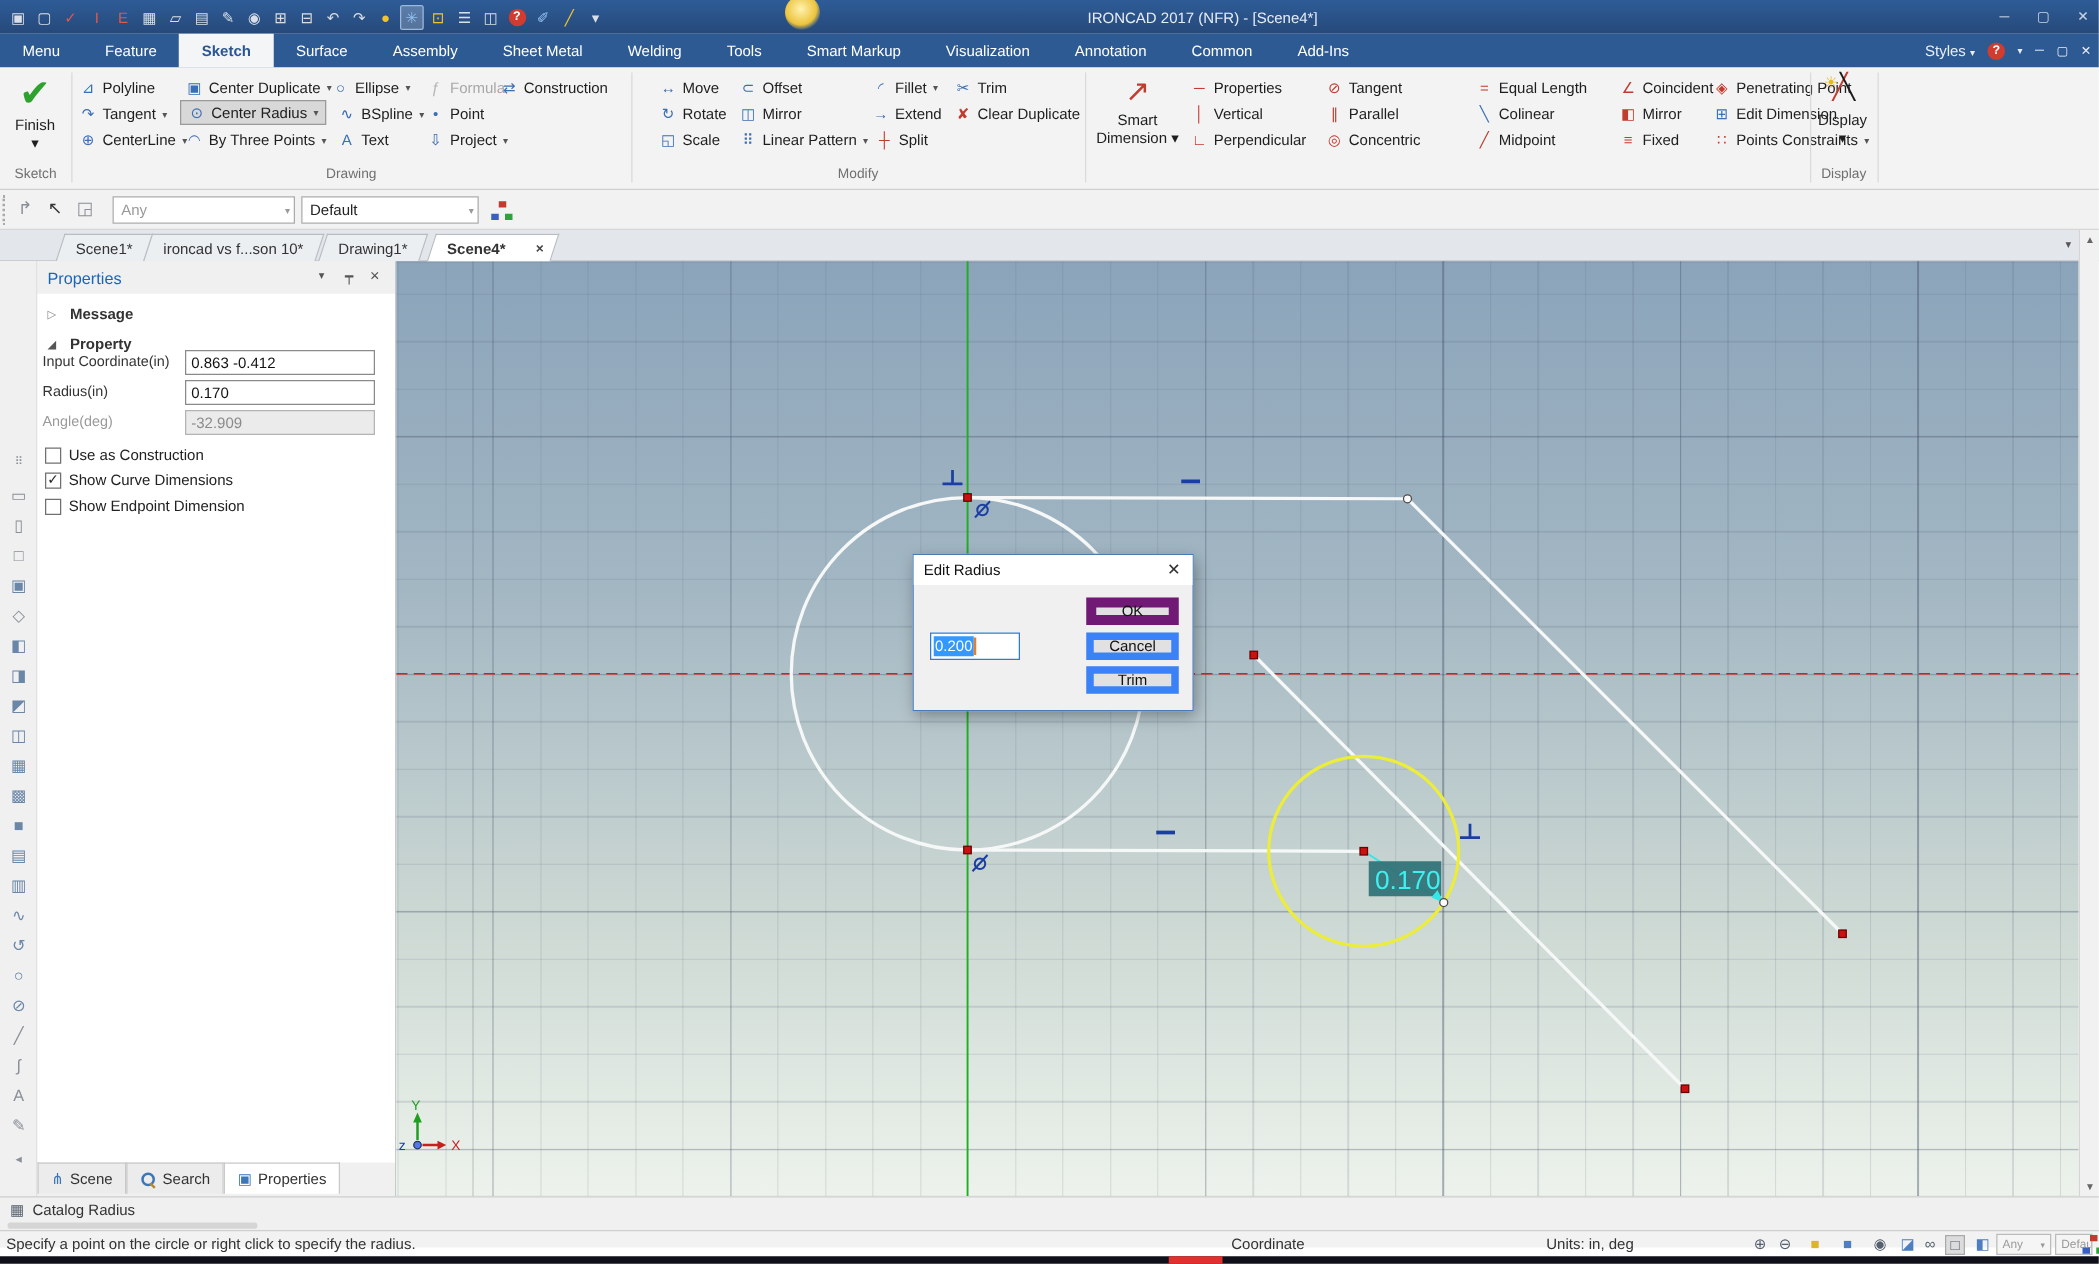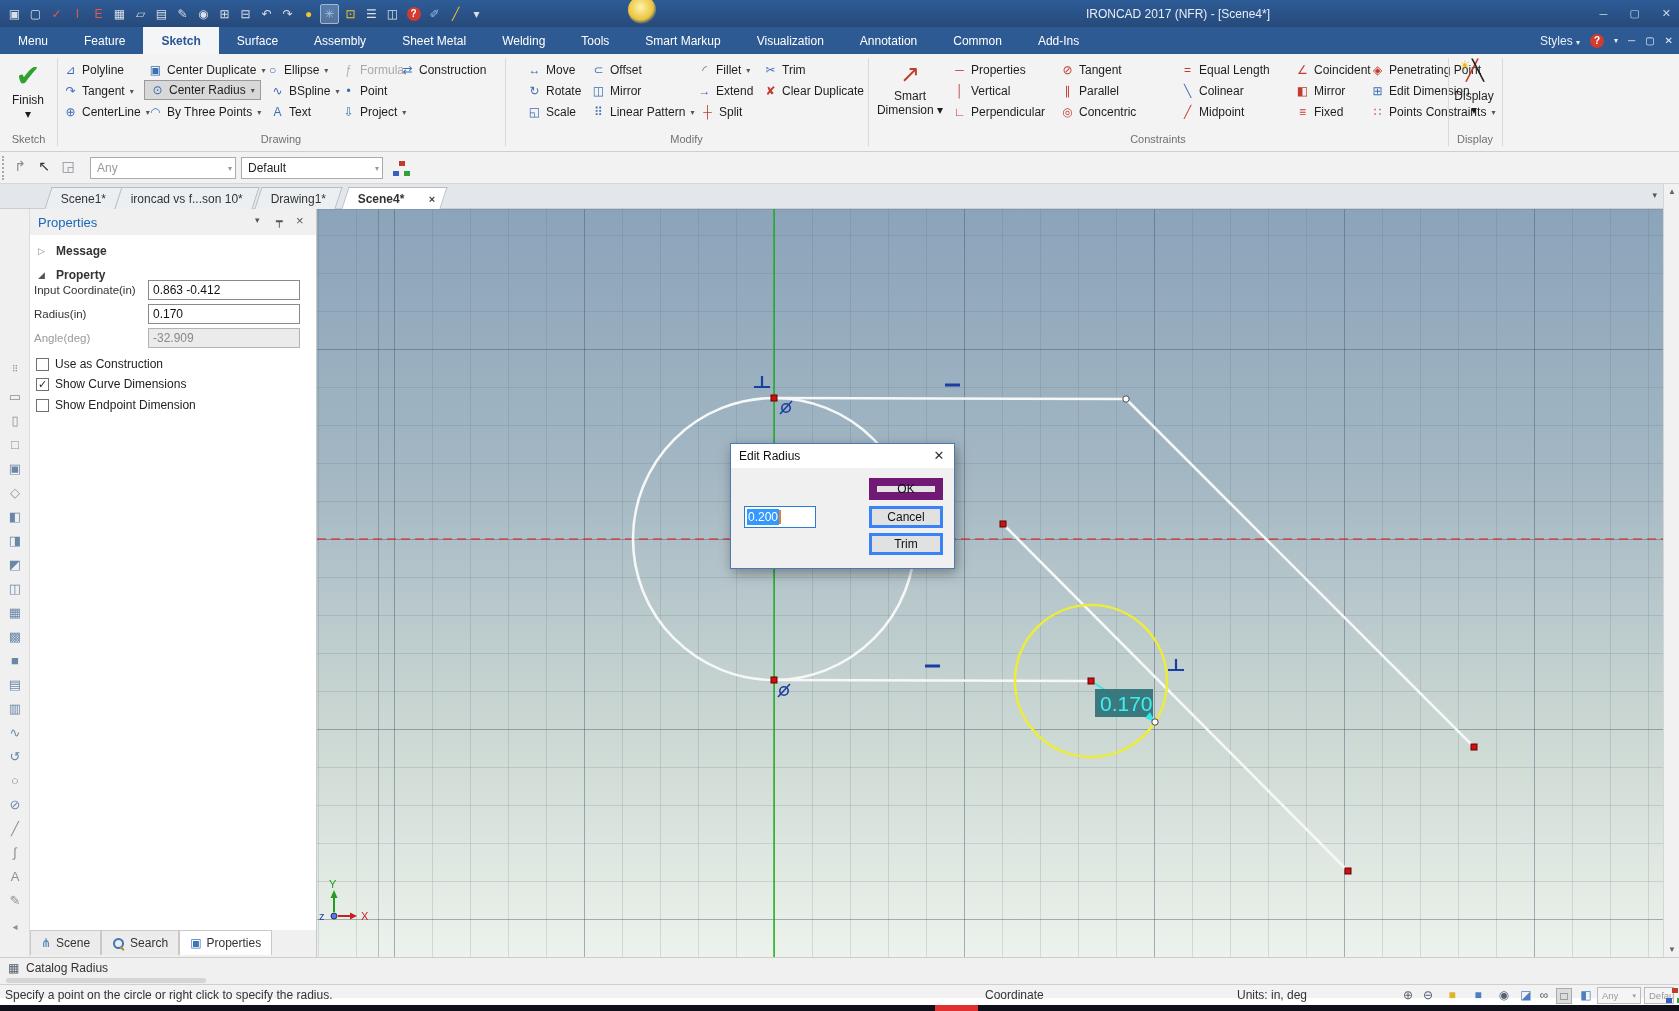"IRONCAD 2017 (NFR) - [Scene4*]" #win-title { text-align: right -> left }
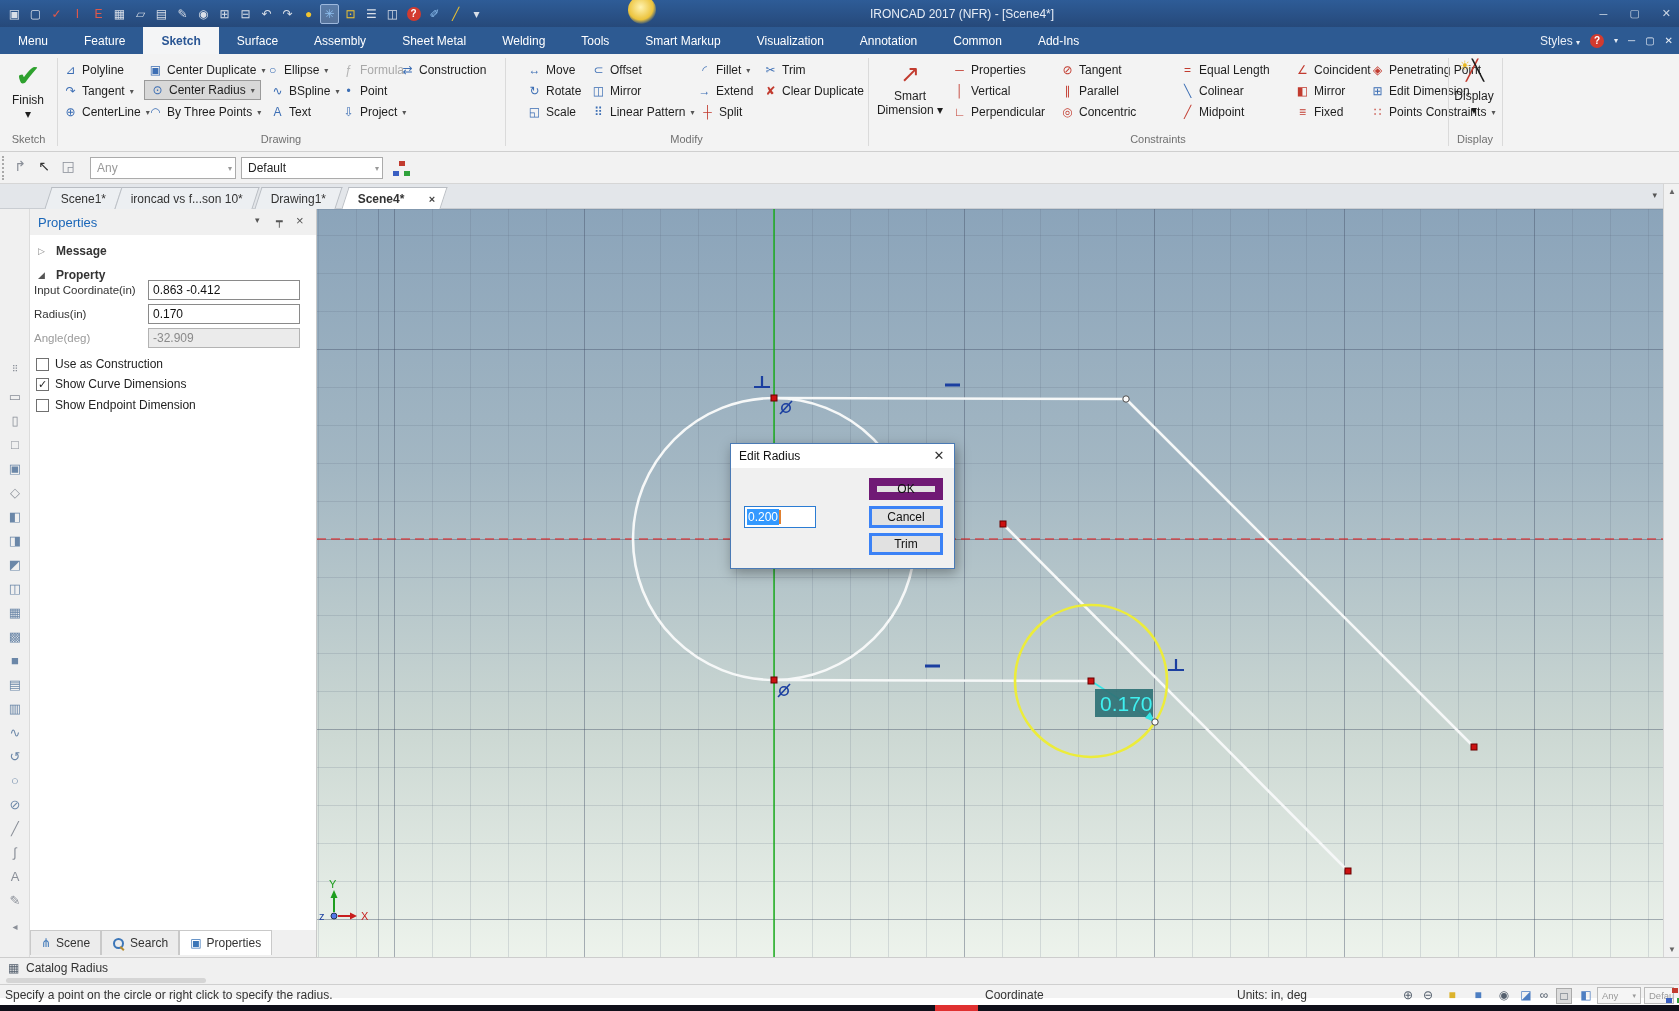"Constraints" div.glabel { html: <div>Constraints</div> -> none }
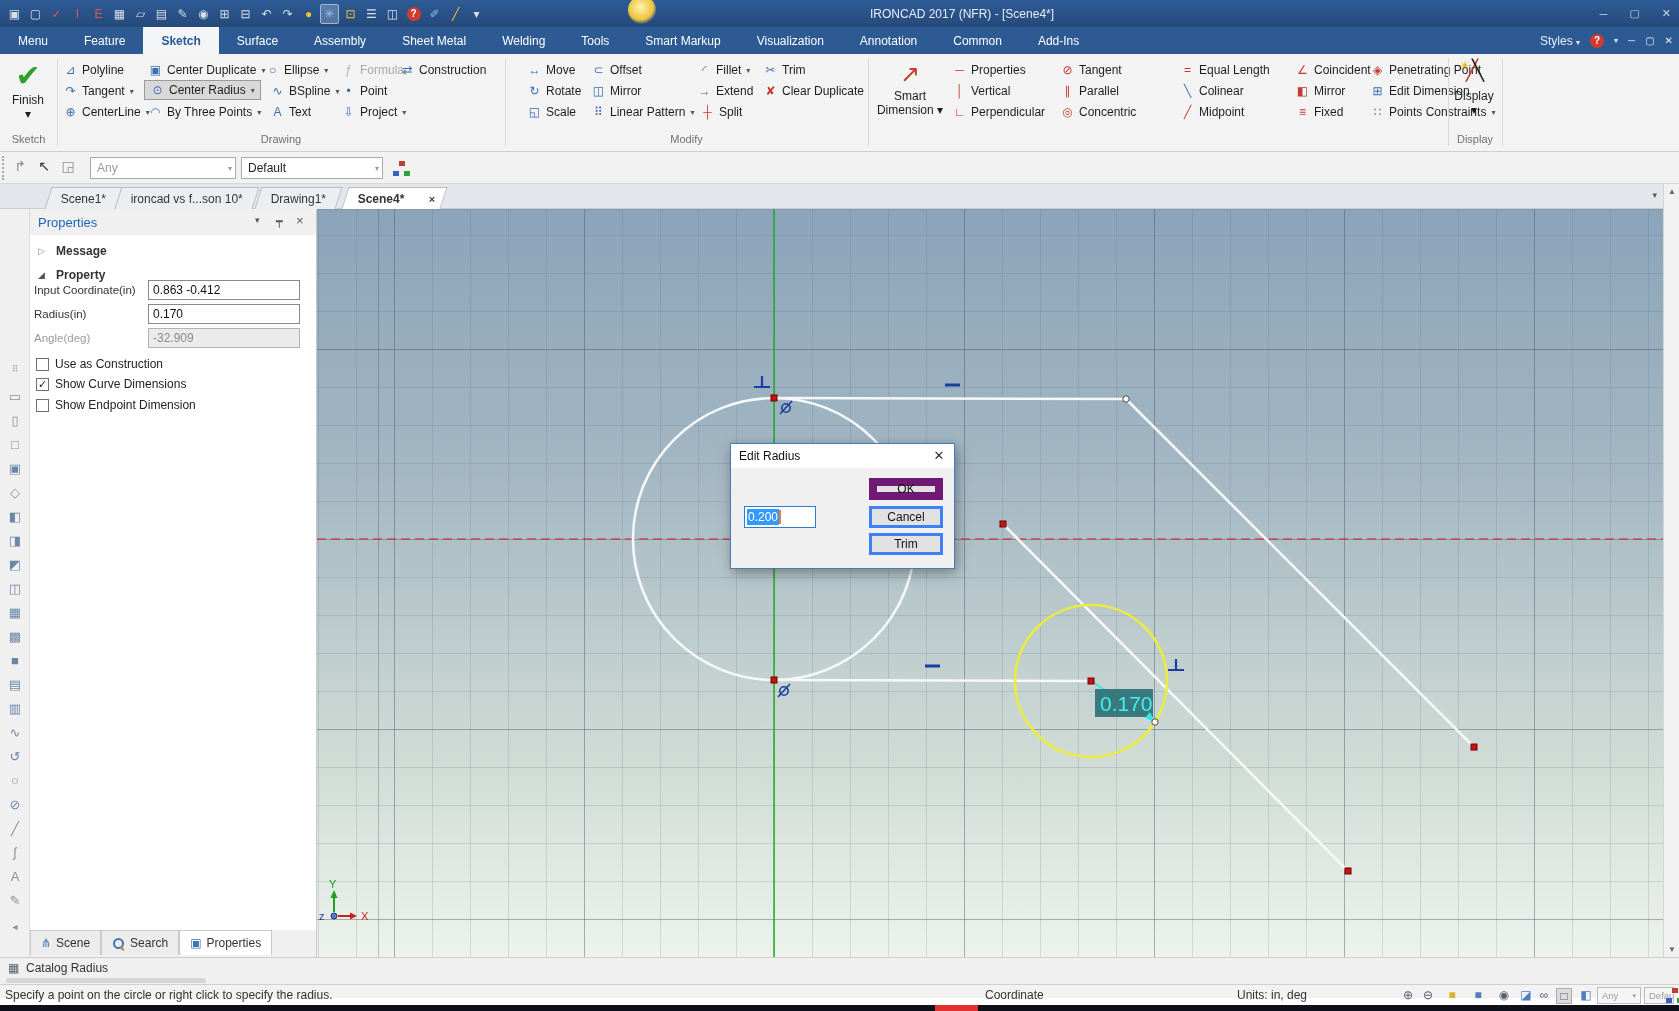"Cancel" .dlg-btn { border: 3px solid #3b82f6 -> 6px solid #3b82f6 }
